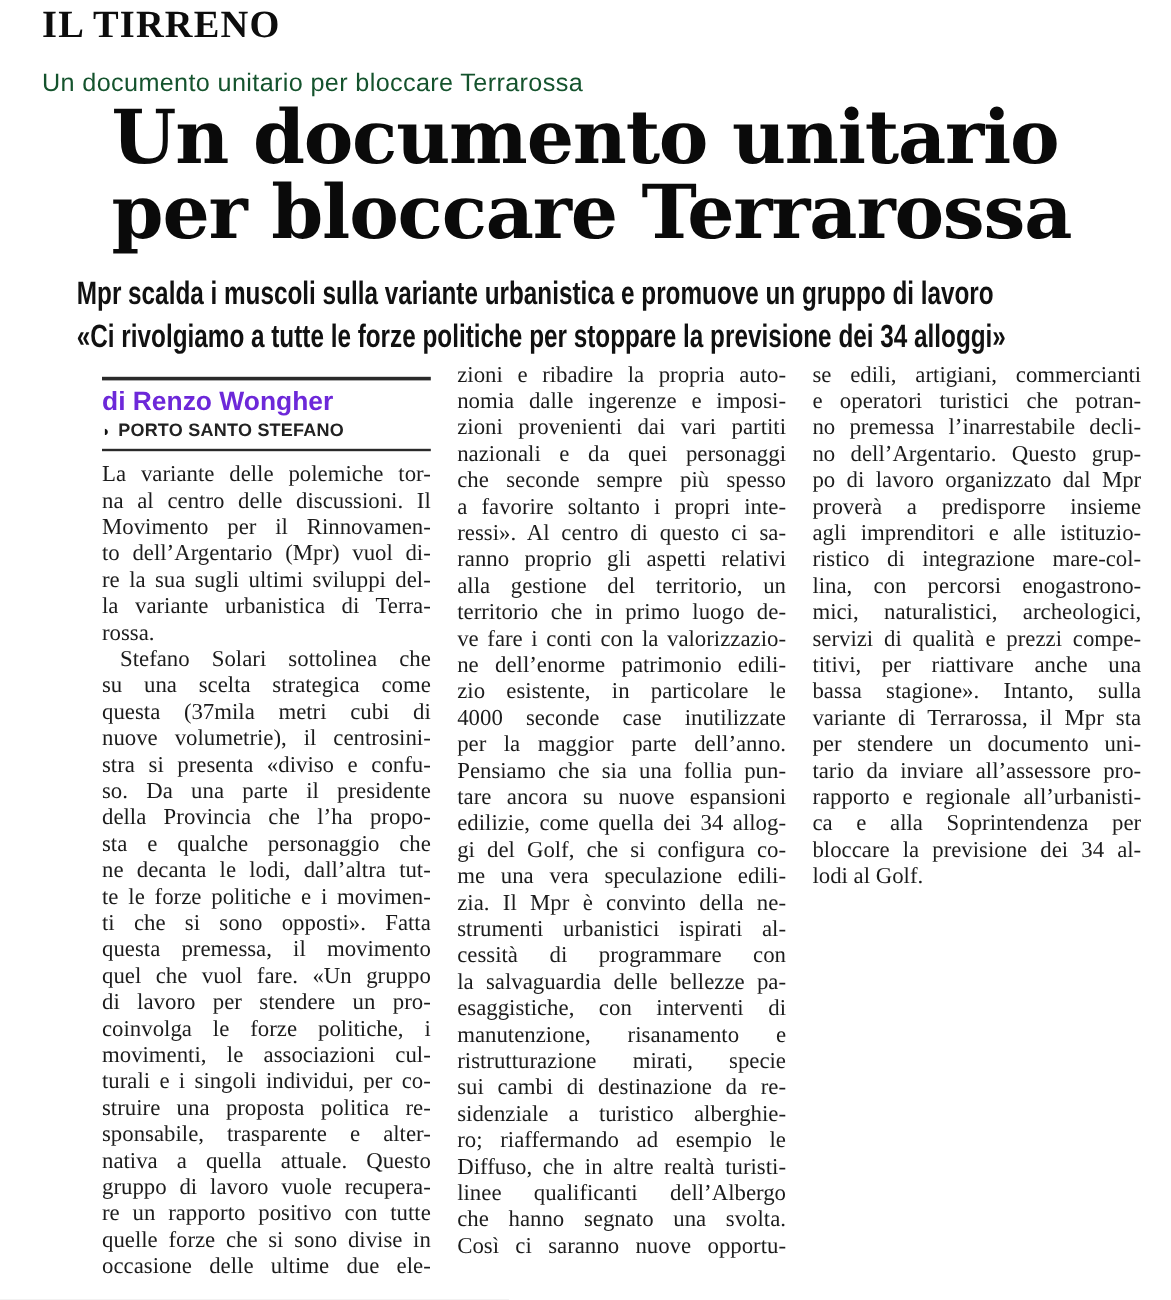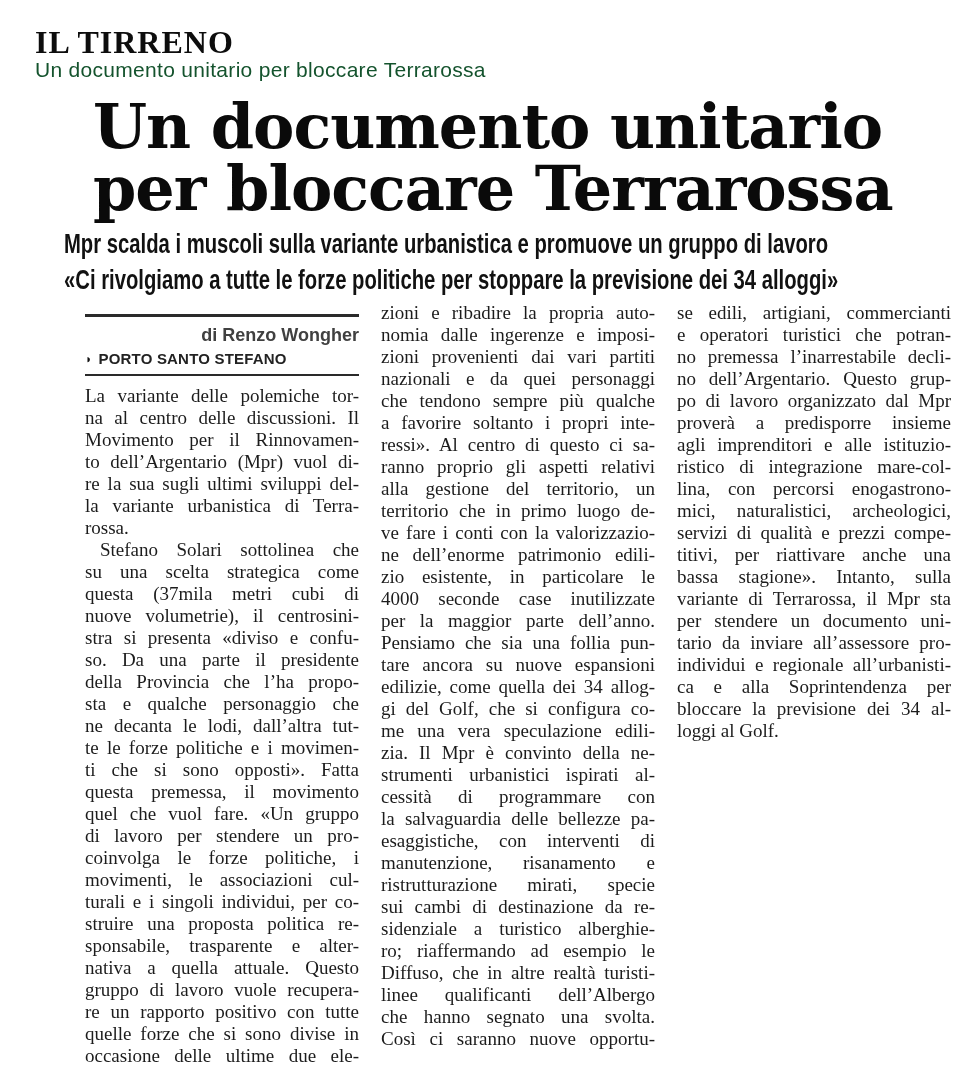"IL TIRRENO" .masthead { top: 24px -> 2px }
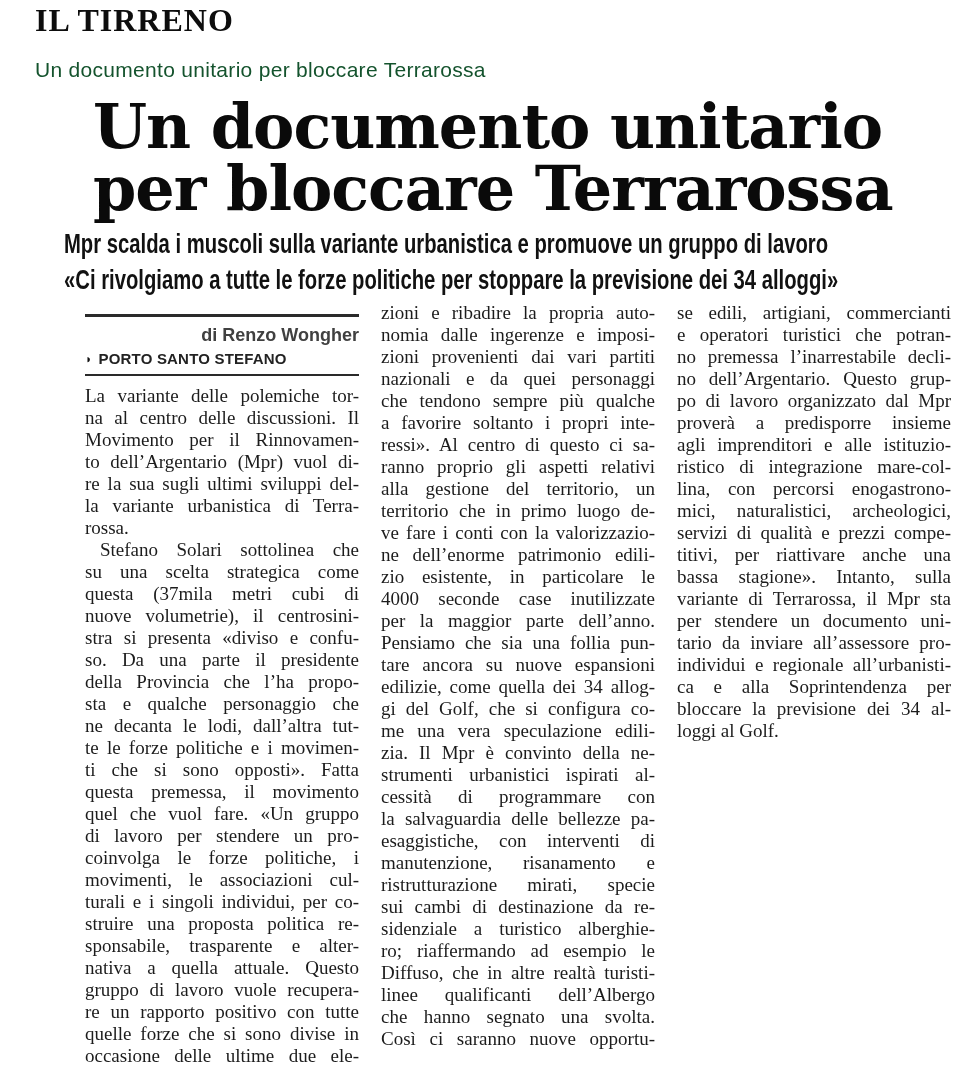"Un documento unitario" .headline { top: 96px -> 84px }
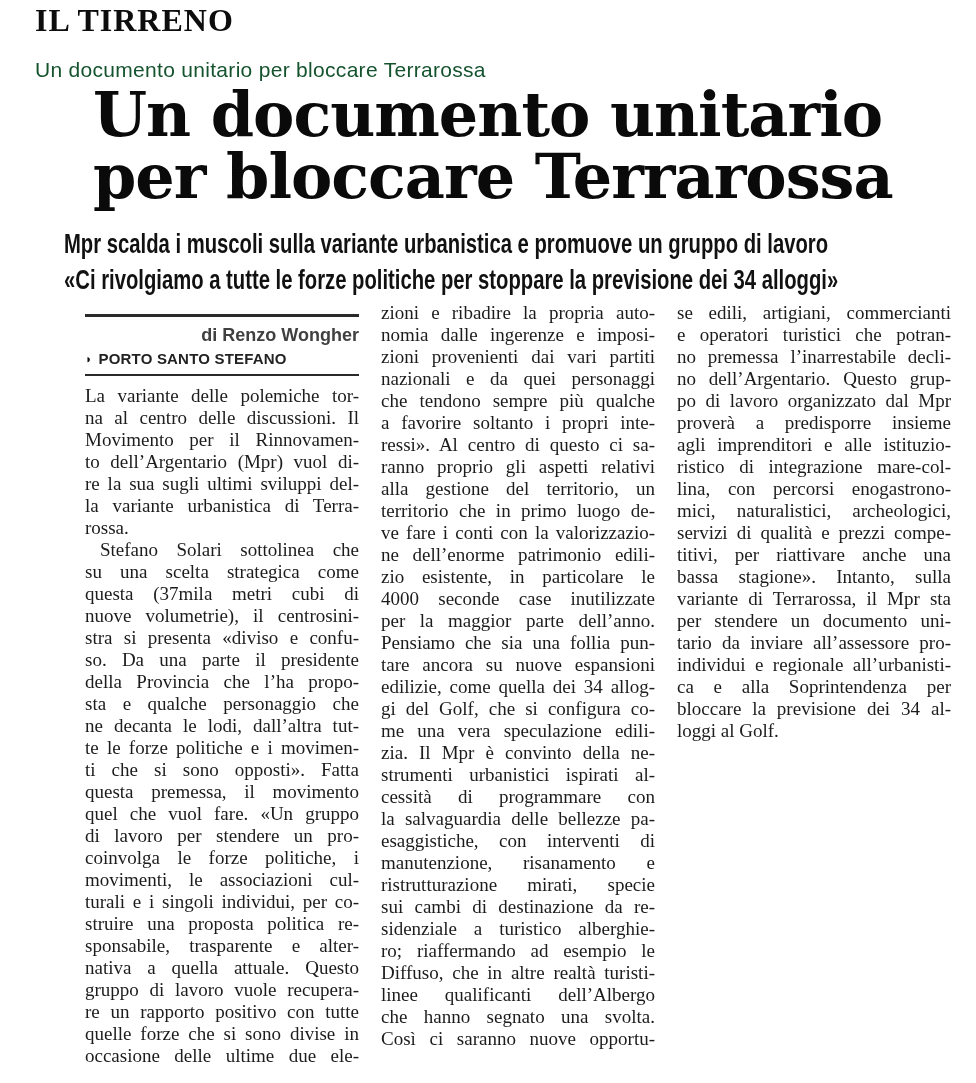"di Renzo Wongher" .author { color: #404040 -> #6d28d9; font-size: 18px -> 22px; text-align: right -> none }
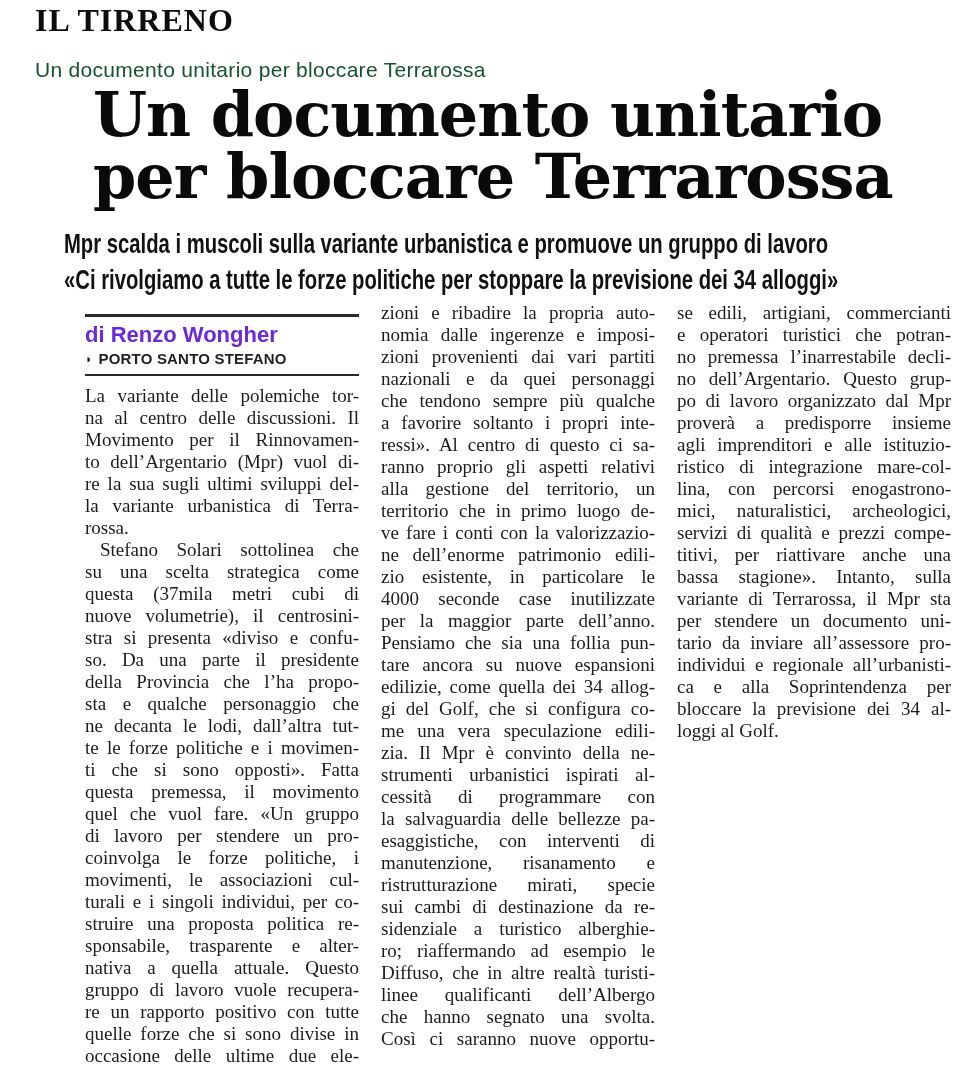"che tendono sempre più qualche" div.bline { text: tendono sempre più qualche -> seconde sempre più spesso }
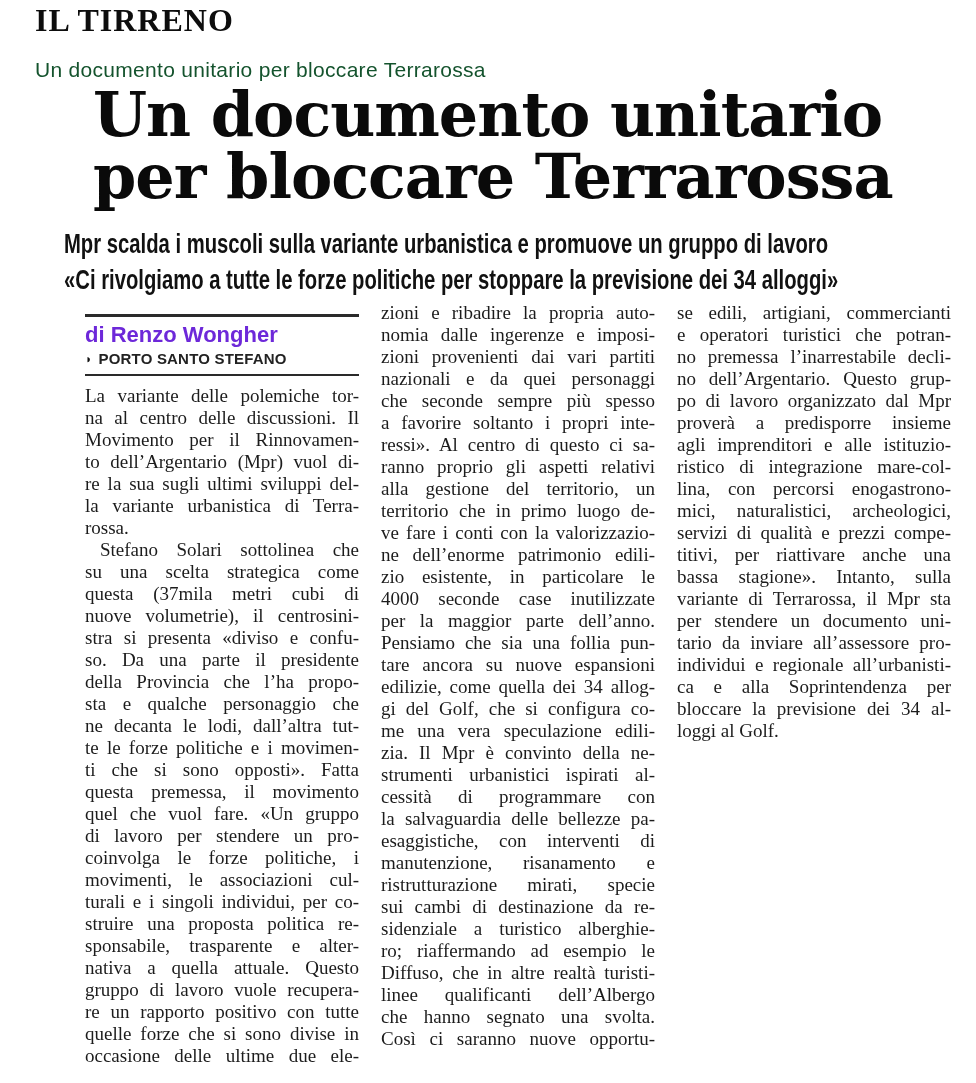"individui e regionale all’urbanisti-" div.bline { text: individui -> rapporto }
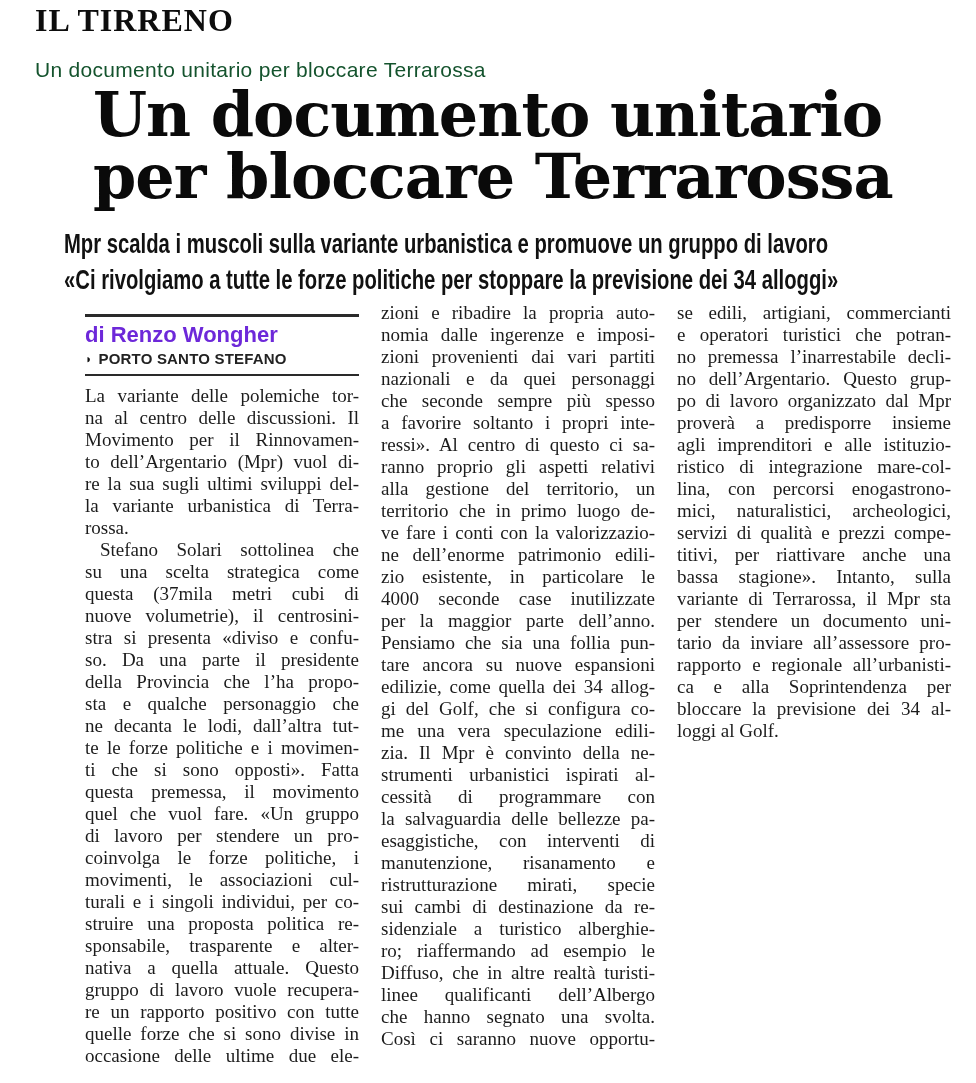"loggi al Golf." div.bline { text: loggi -> lodi }
